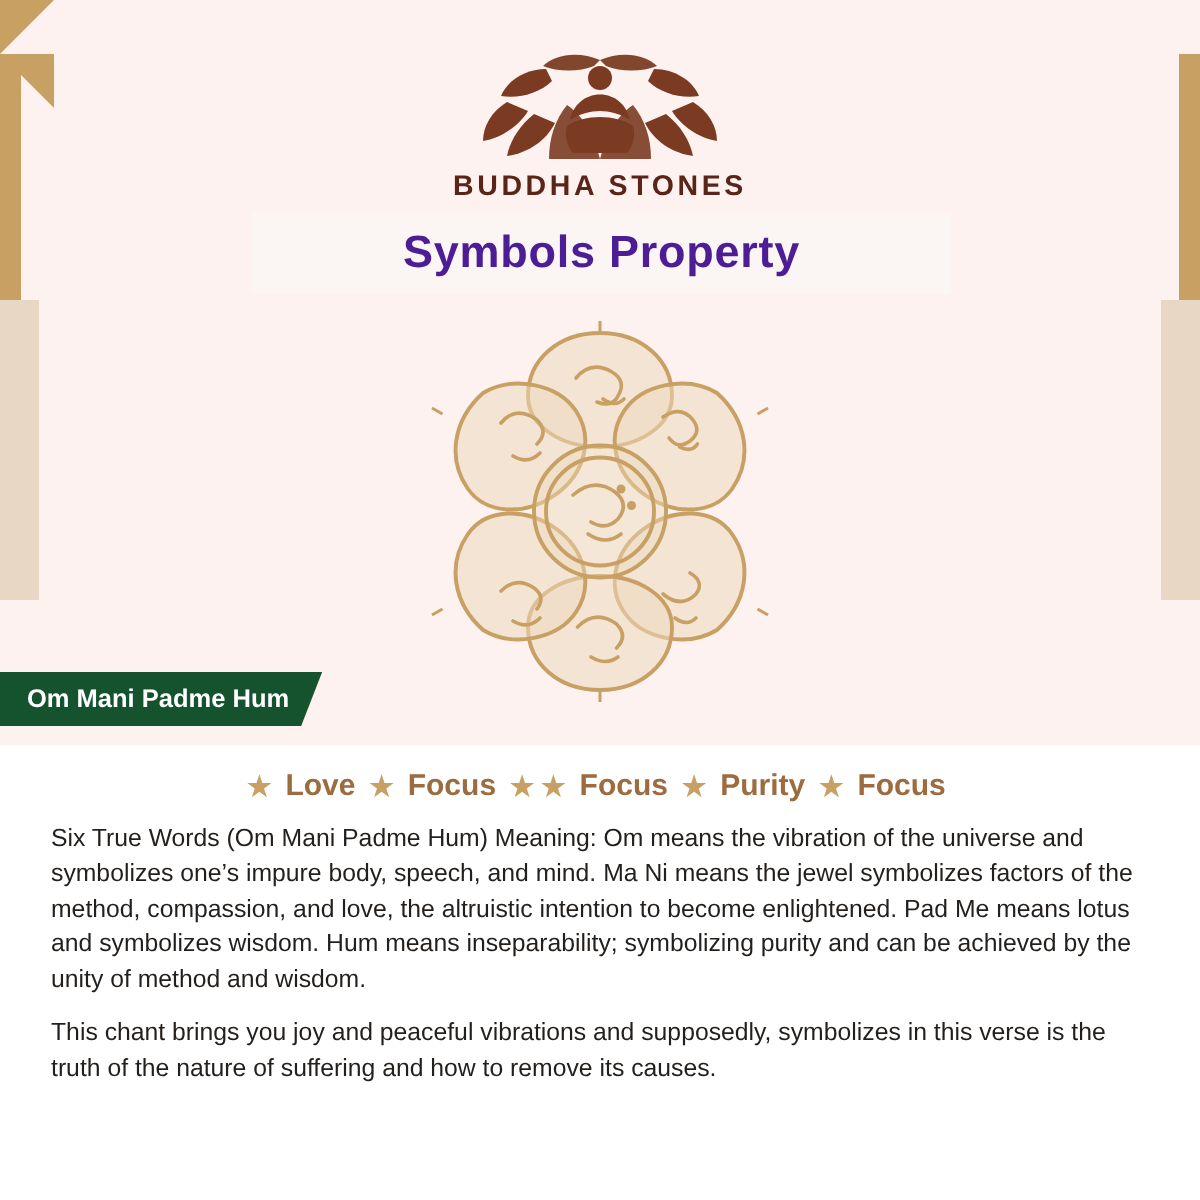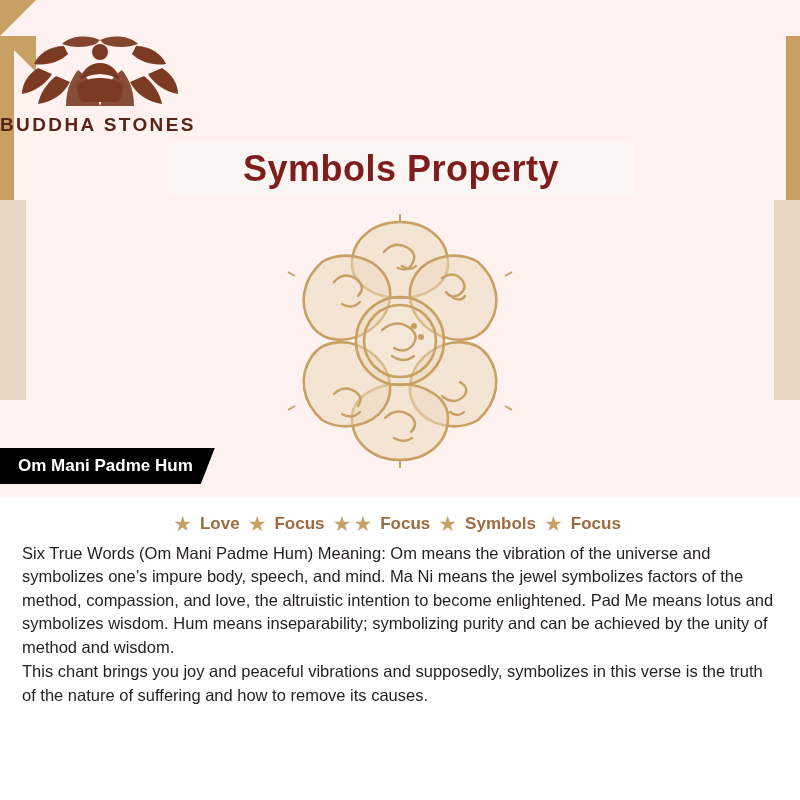"BUDDHA STONES" .logo-wrap { align-items: none -> center }
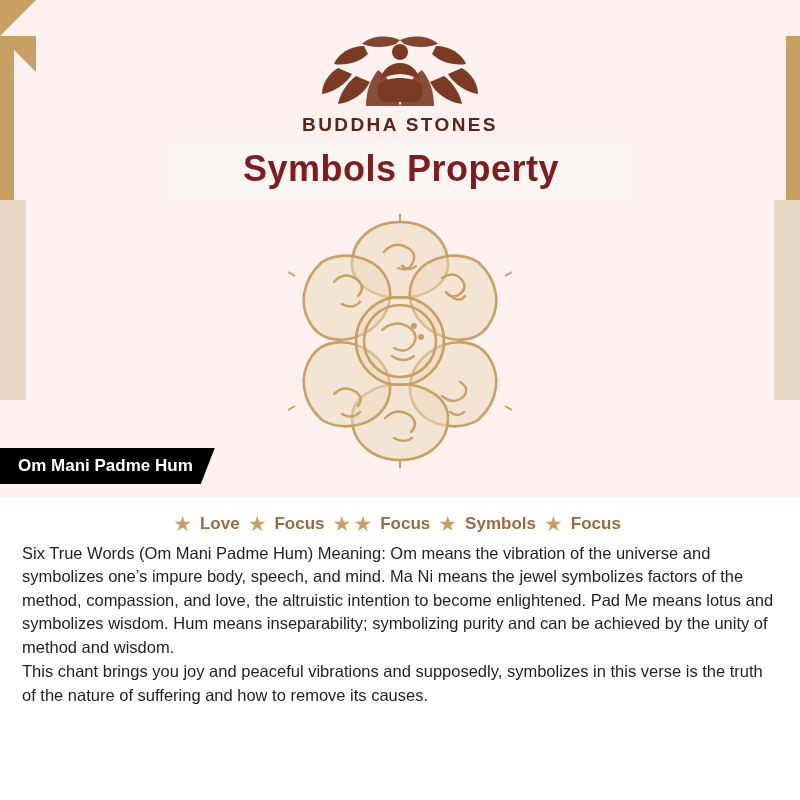"Symbols Property" .title-text { color: #7f1d1d -> #4c1d95; font-size: 36px -> 30px }
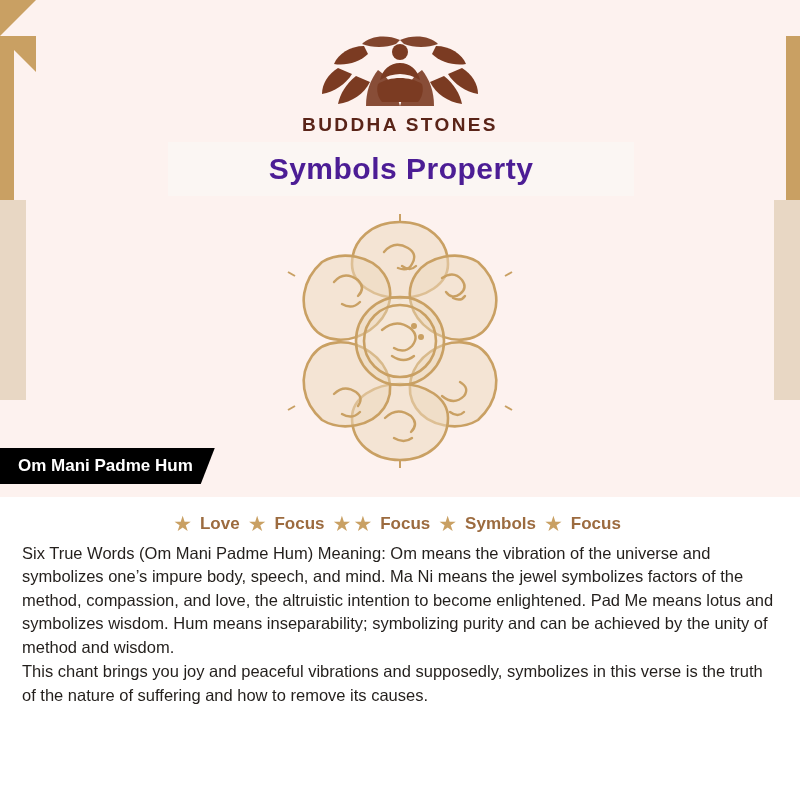"Om Mani Padme Hum" .tag { background: #000000 -> #14532d }
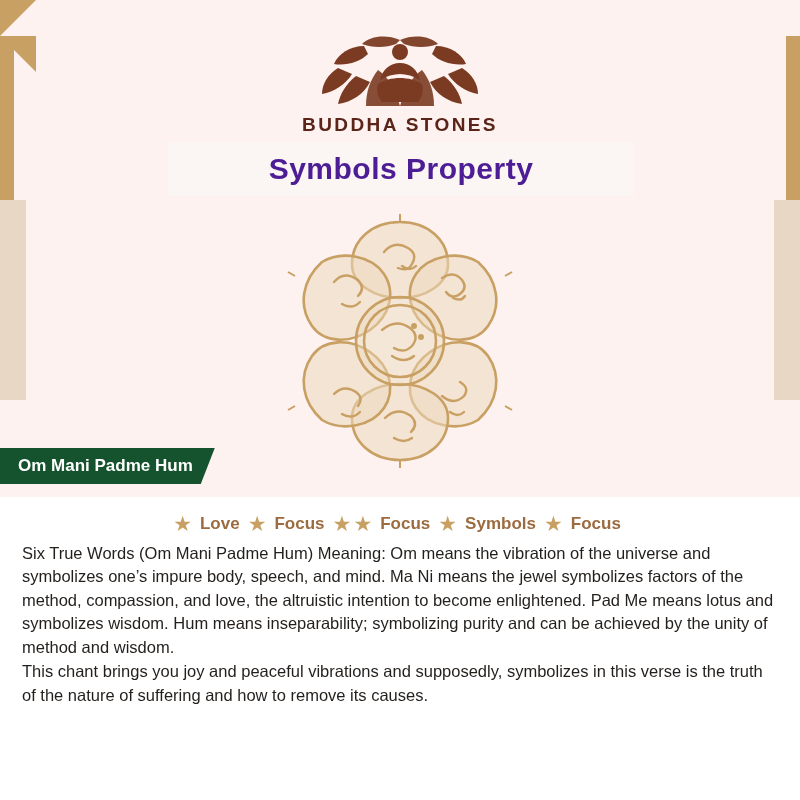"Love" .kw { font-size: 17px -> 20px }
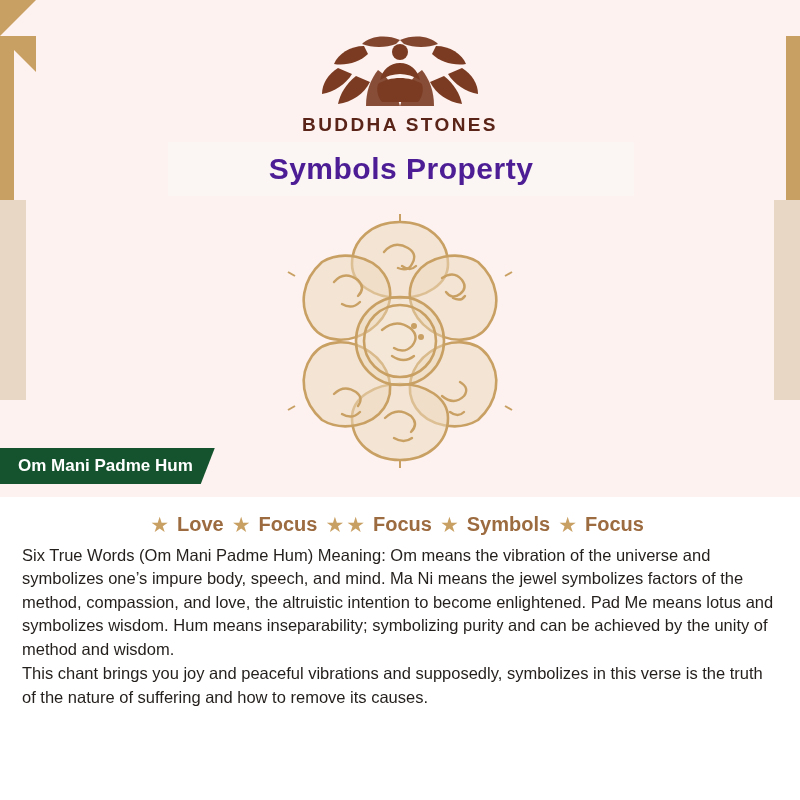"Symbols" span.kw { text: Symbols -> Purity }
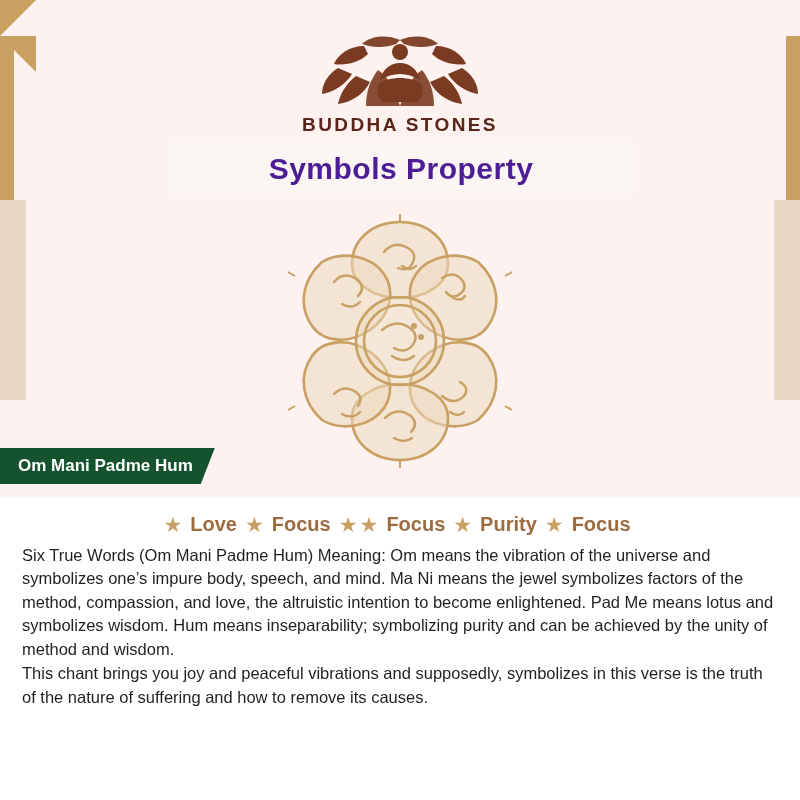"Six True Words (Om Mani" .body-text p { margin: 0 -> 12px }
